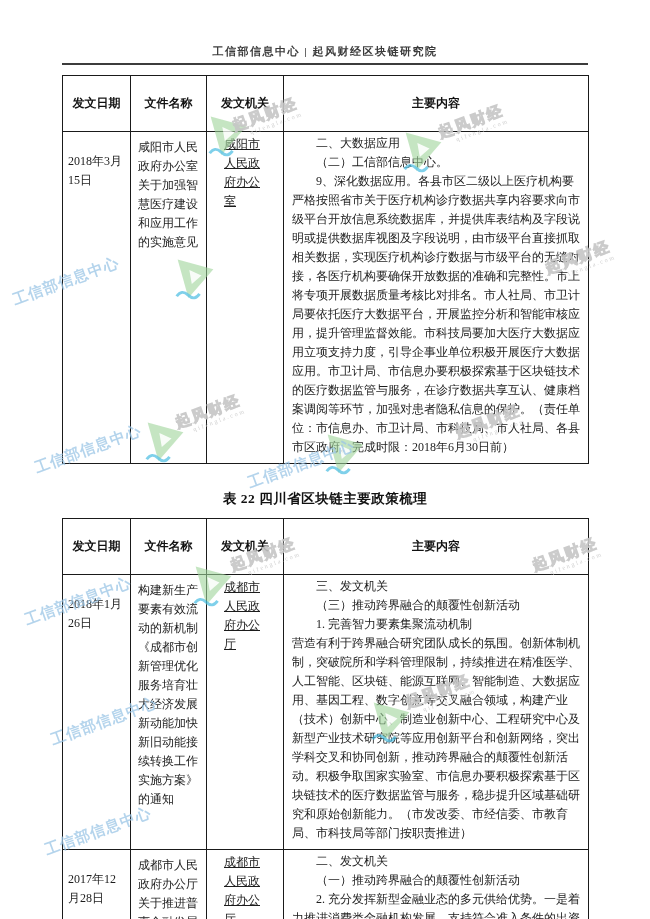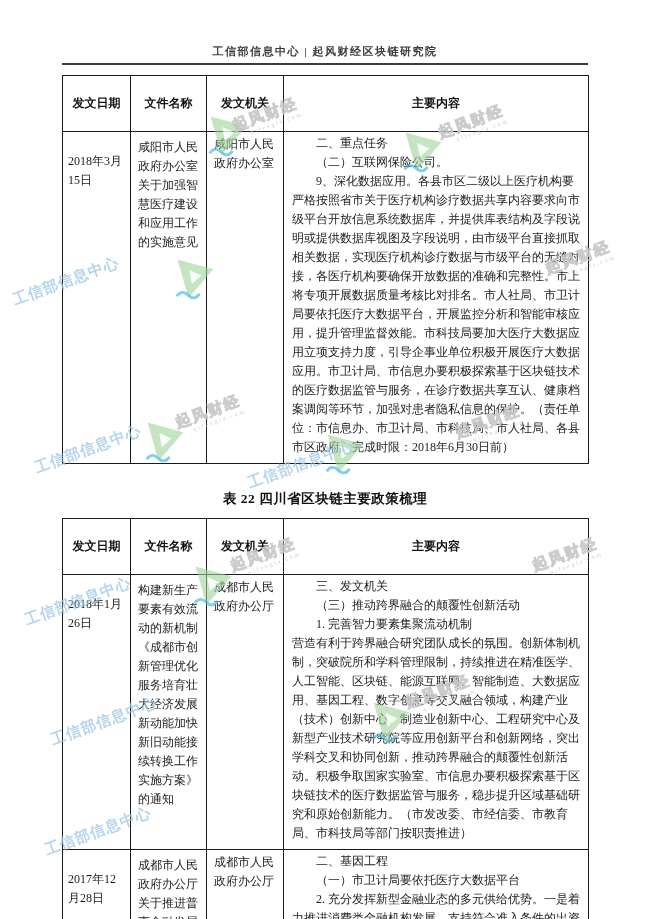"咸阳市人民政府办公室" td.col-agency { padding: 3px 7px -> 3px 17px; text-decoration: none -> underline }
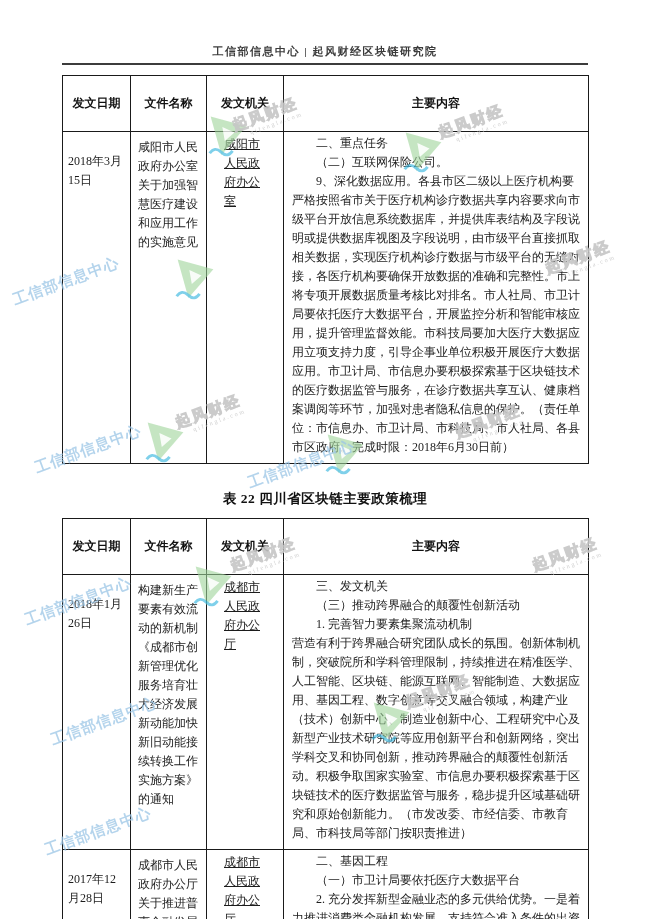"二、重点任务" p.p-indent { text: 重点任务 -> 大数据应用 }
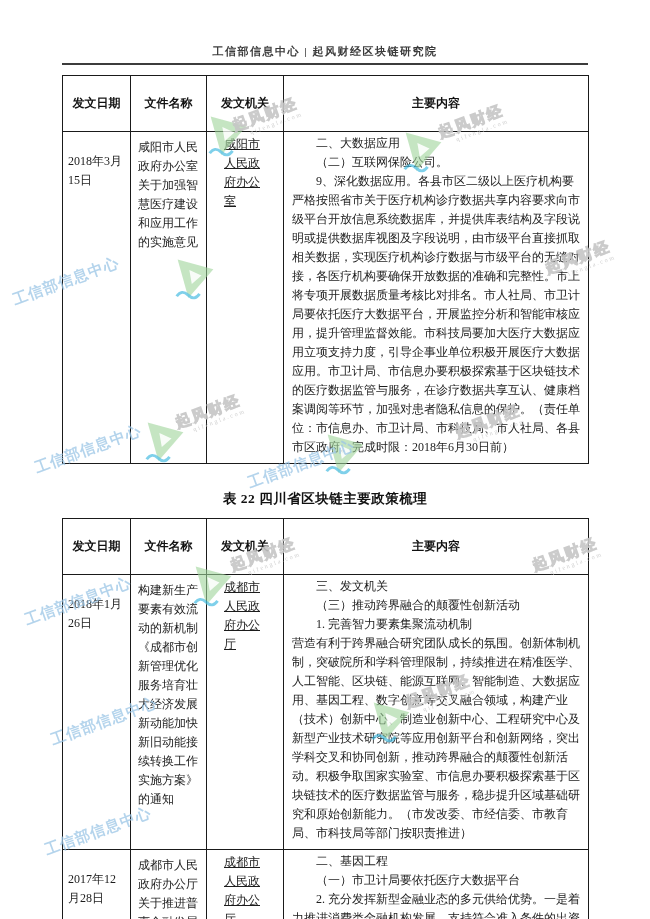"（二）互联网保险公司。" p.p-indent { text: 互联网保险公司 -> 工信部信息中心 }
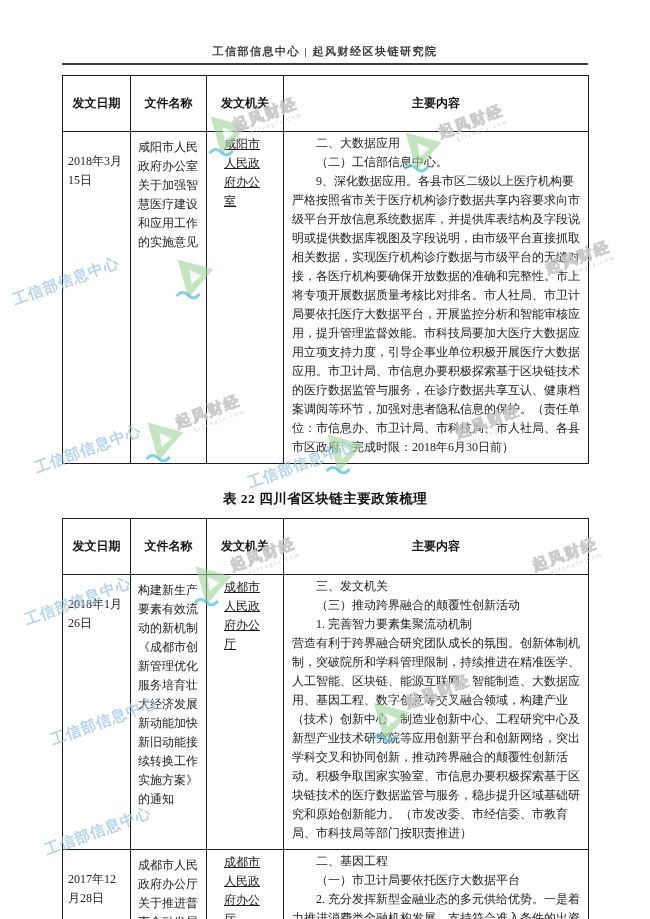"二、基因工程" p.p-indent { text: 基因工程 -> 发文机关 }
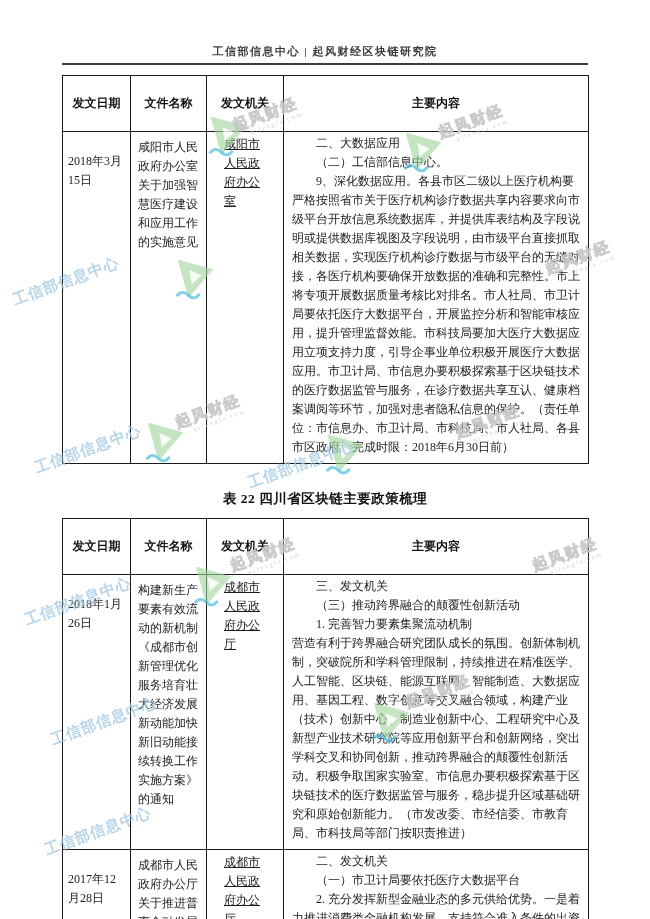"（一）市卫计局要依托医疗大数据平台" p.p-indent { text: 市卫计局要依托医疗大数据平台 -> 推动跨界融合的颠覆性创新活动 }
